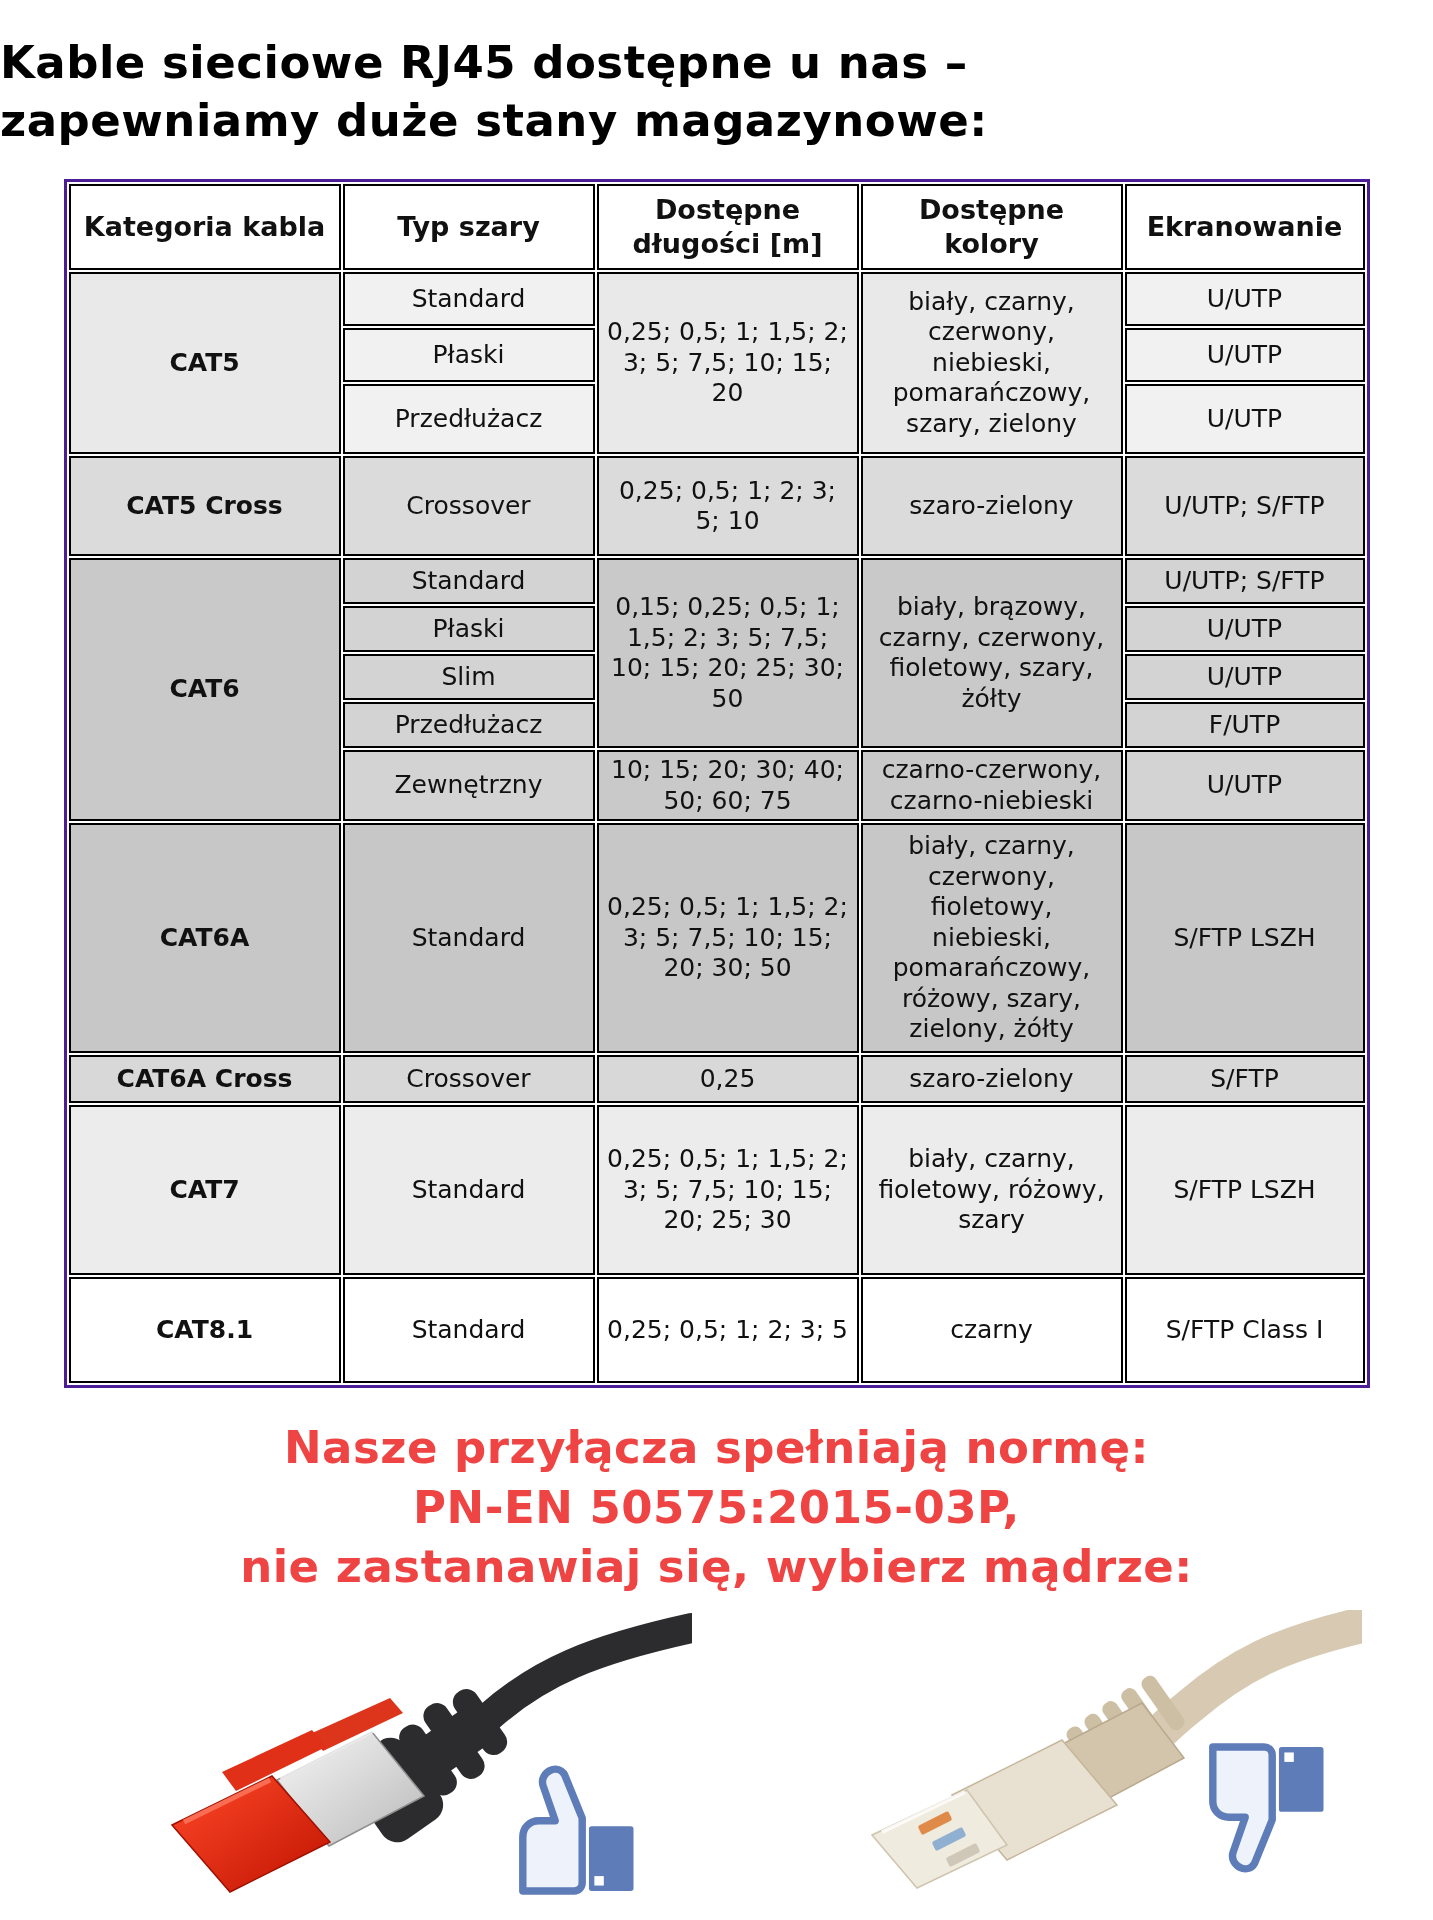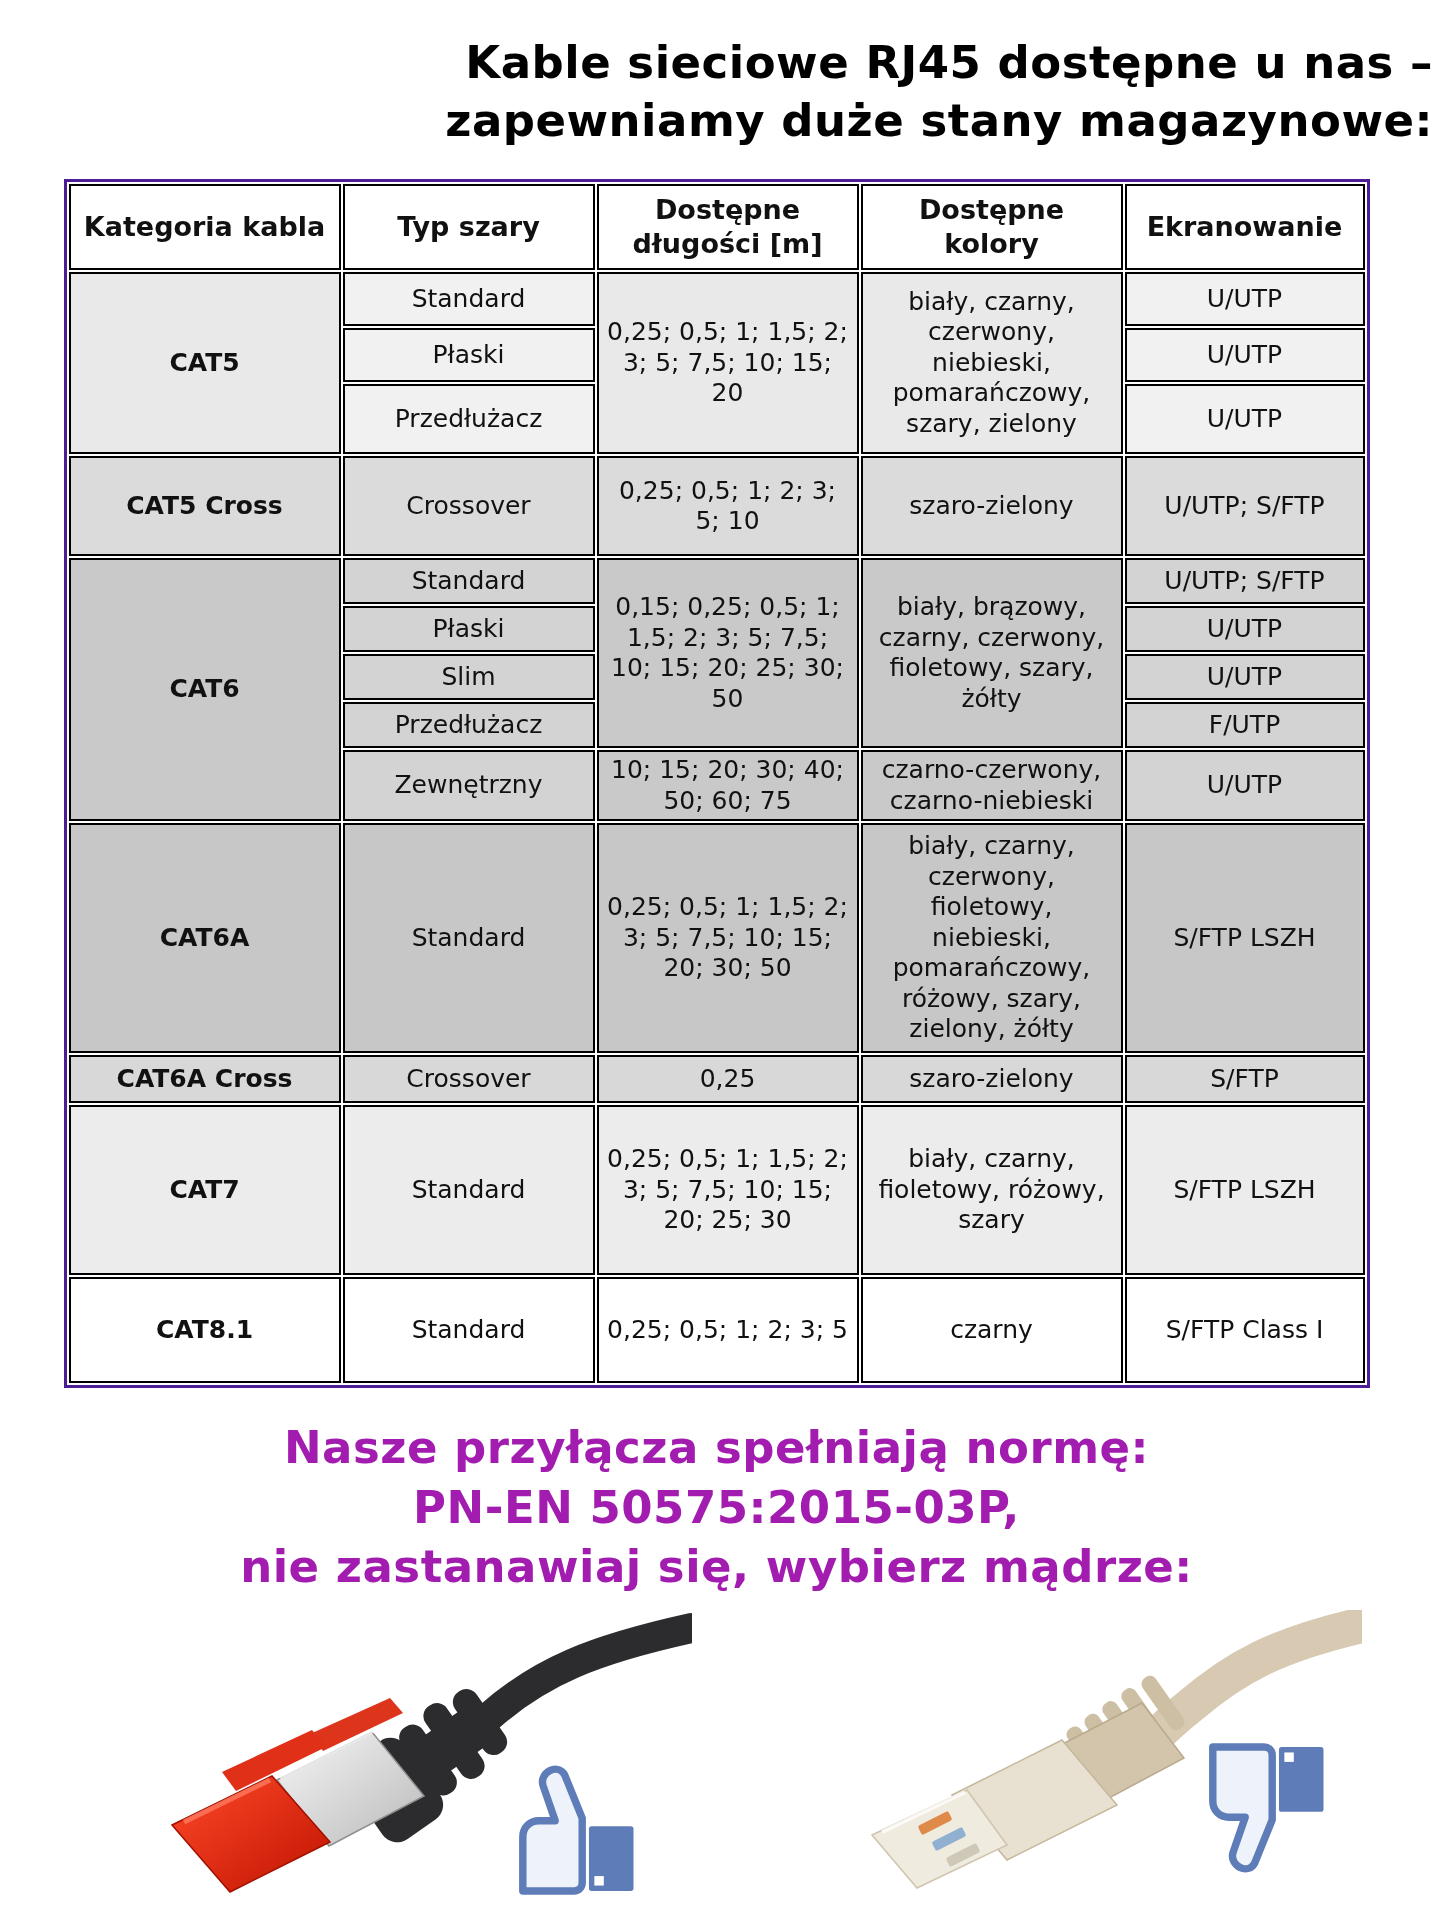"Kable sieciowe RJ45 dostępne u" .title { text-align: right -> left }
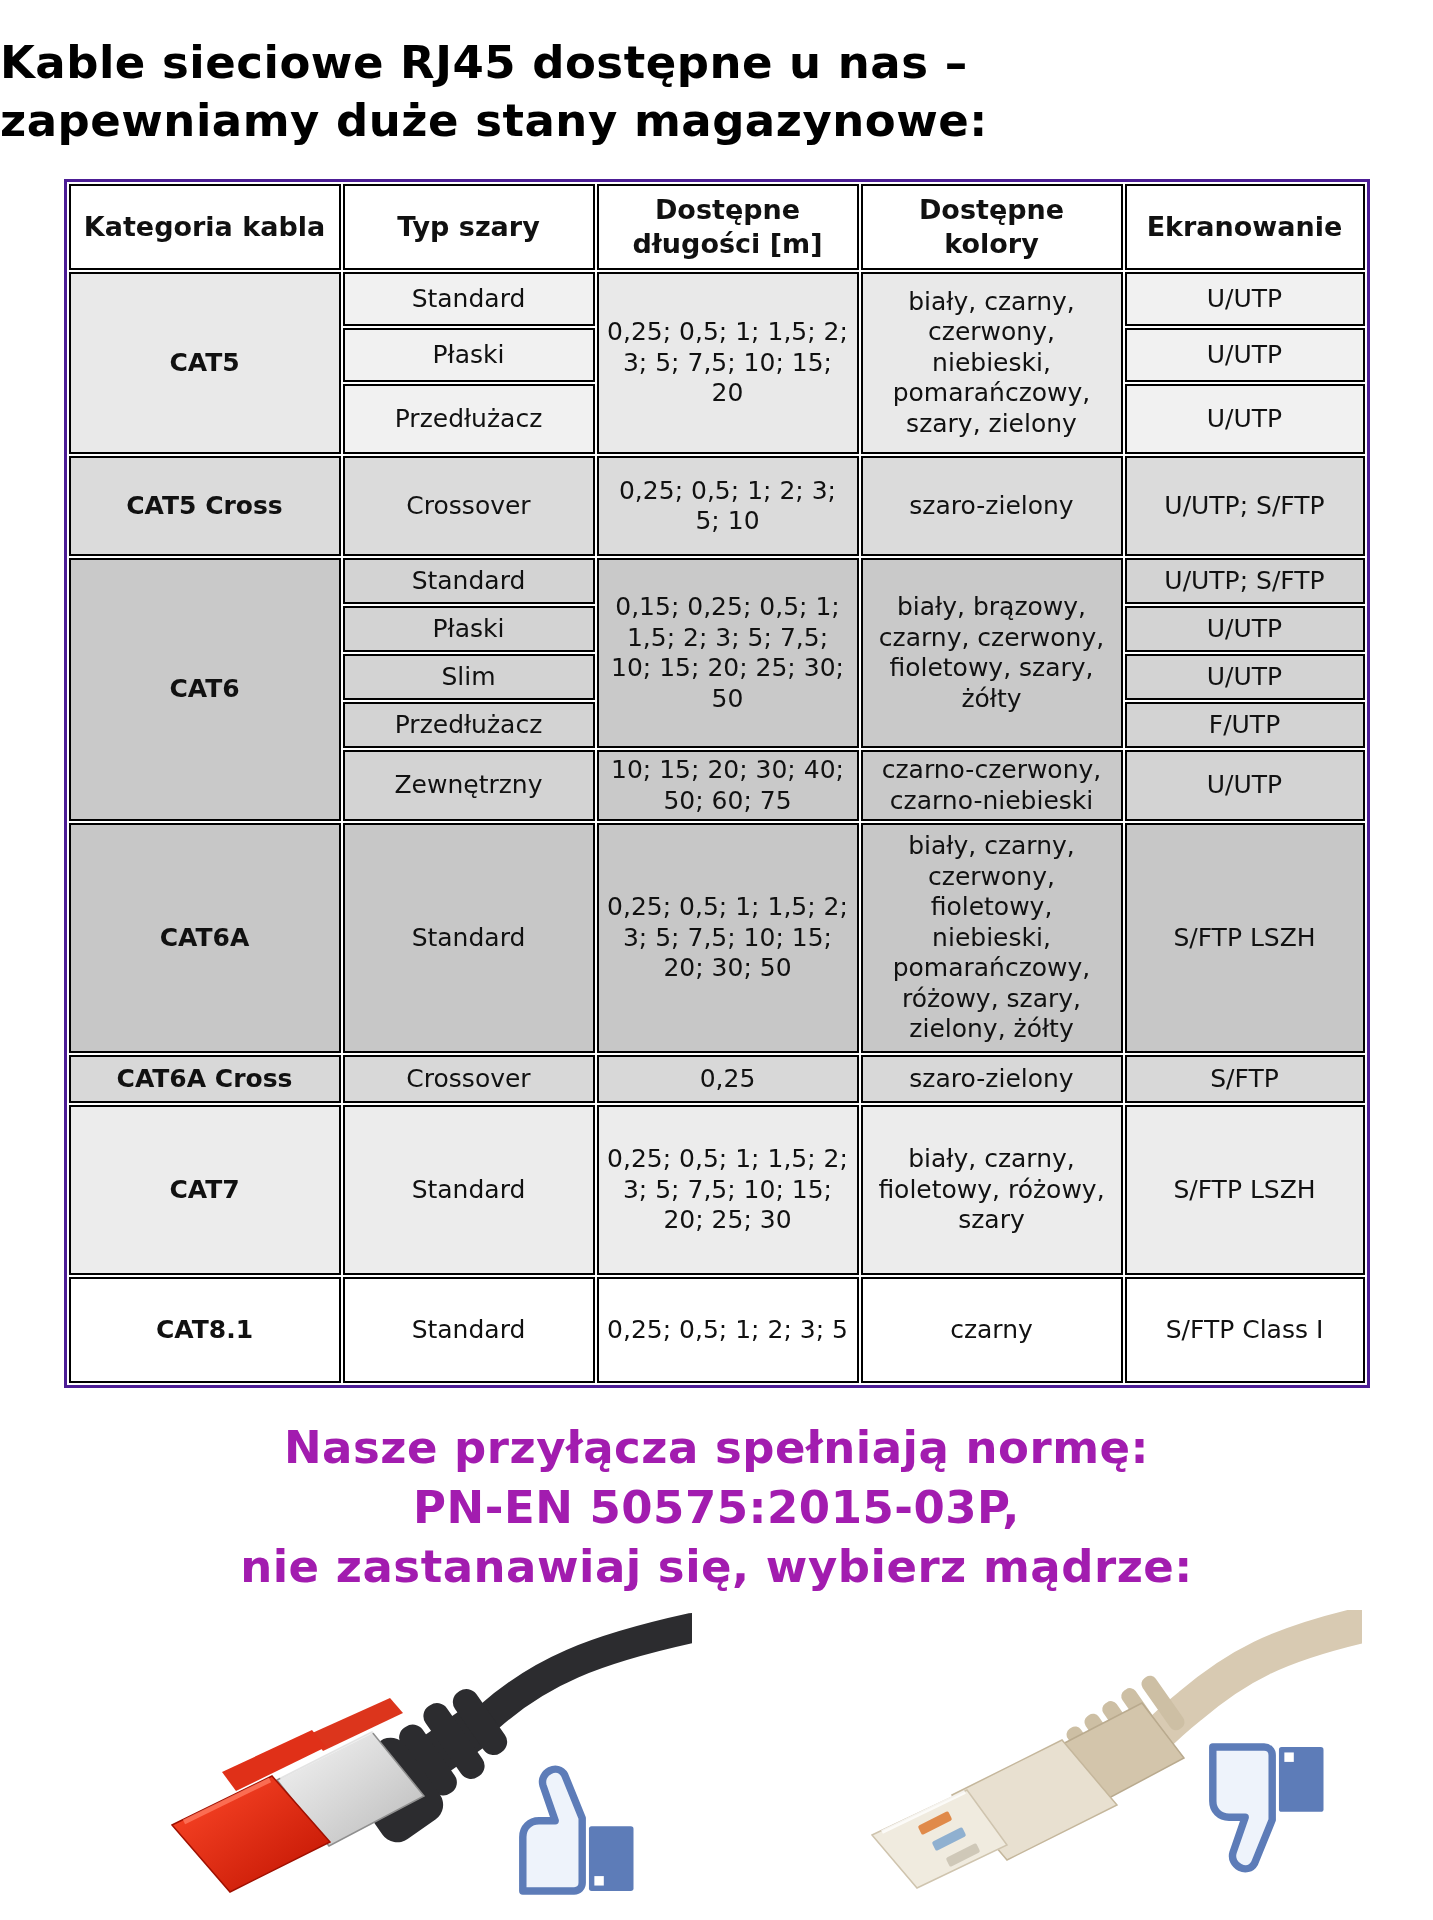"Nasze przyłącza spełniają normę:" .footer-text { color: #a21caf -> #ef4444 }
